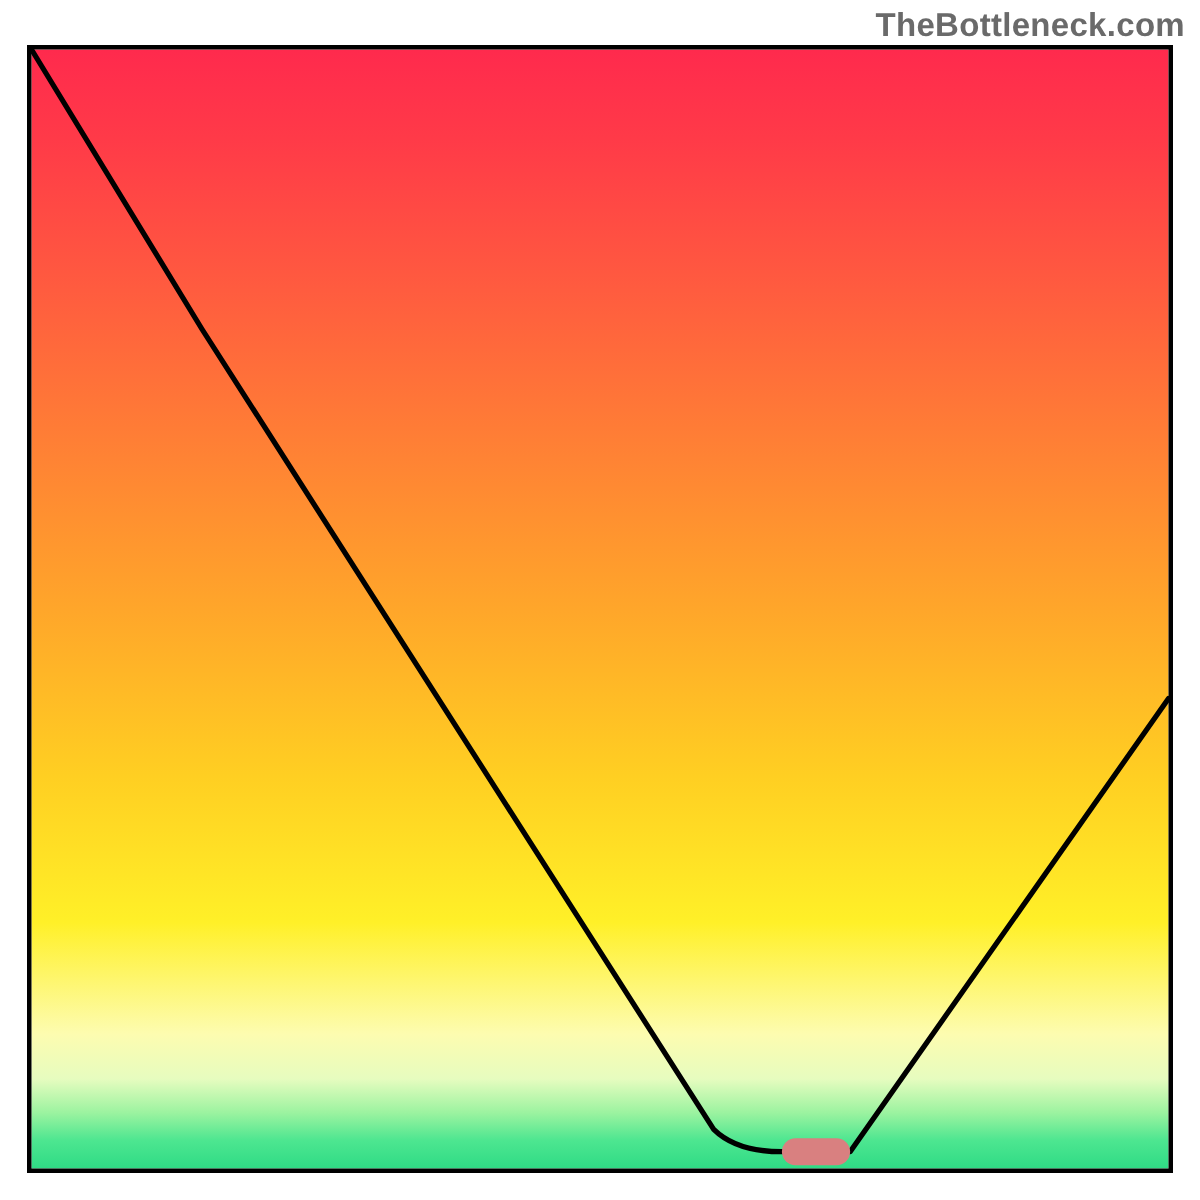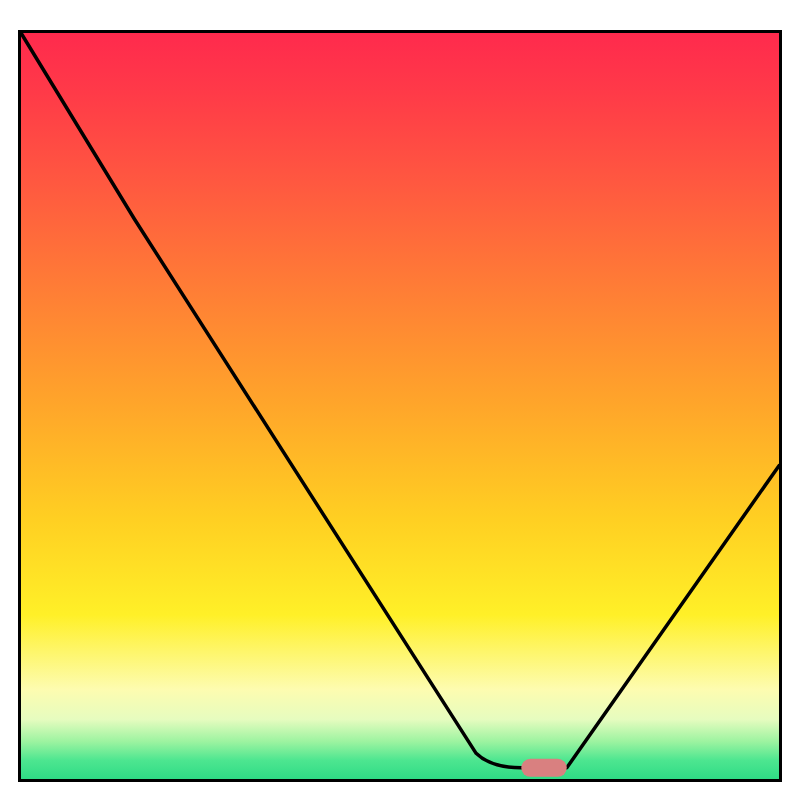"TheBottleneck.com" div.attribution { html: none -> <div>TheBottleneck.com</div> }
